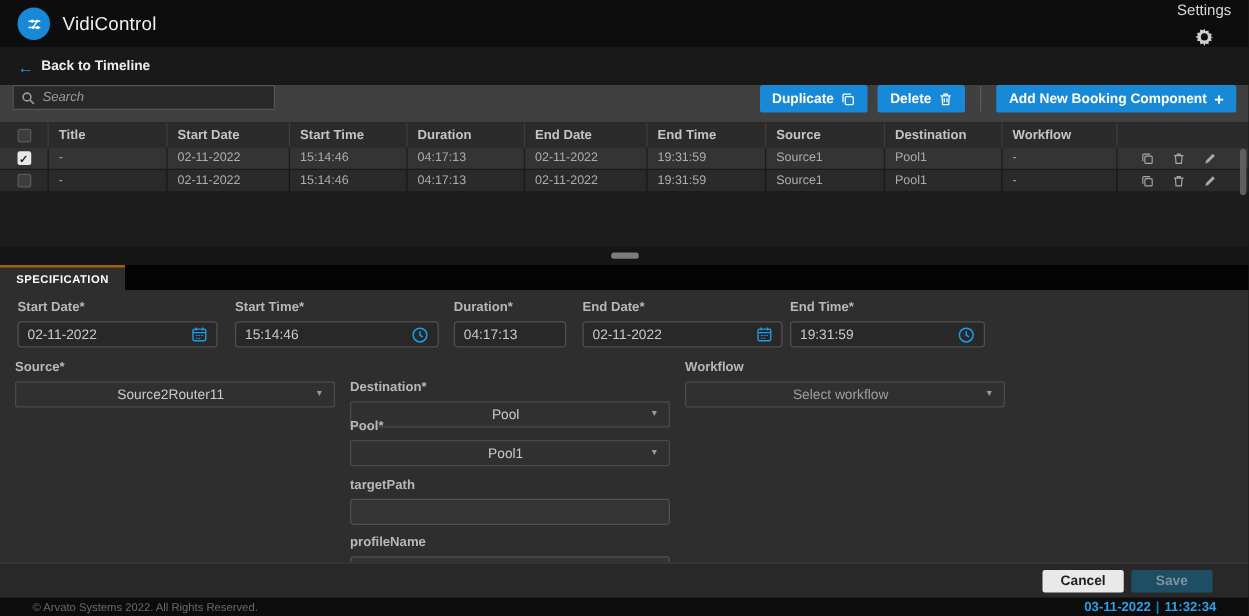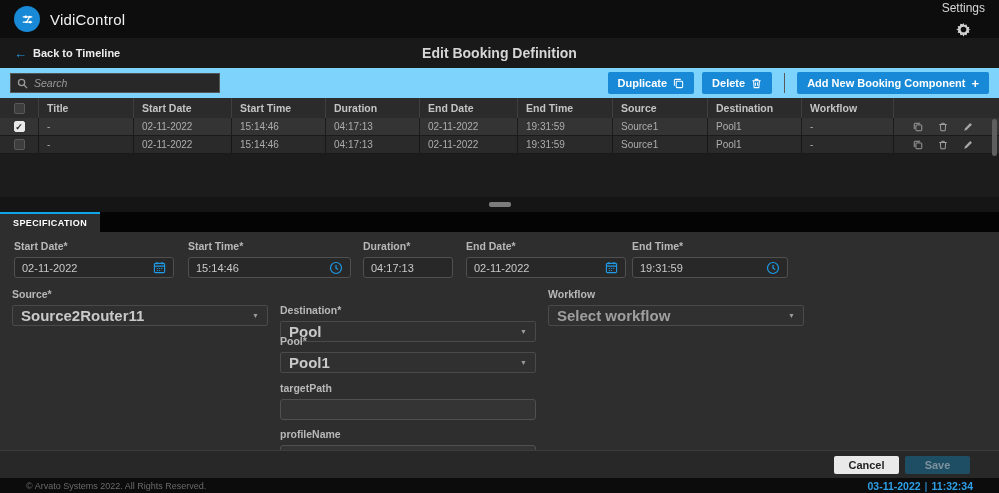"Edit Booking Definition" div.page-title { html: <div>Edit Booking Definition</div> -> none }
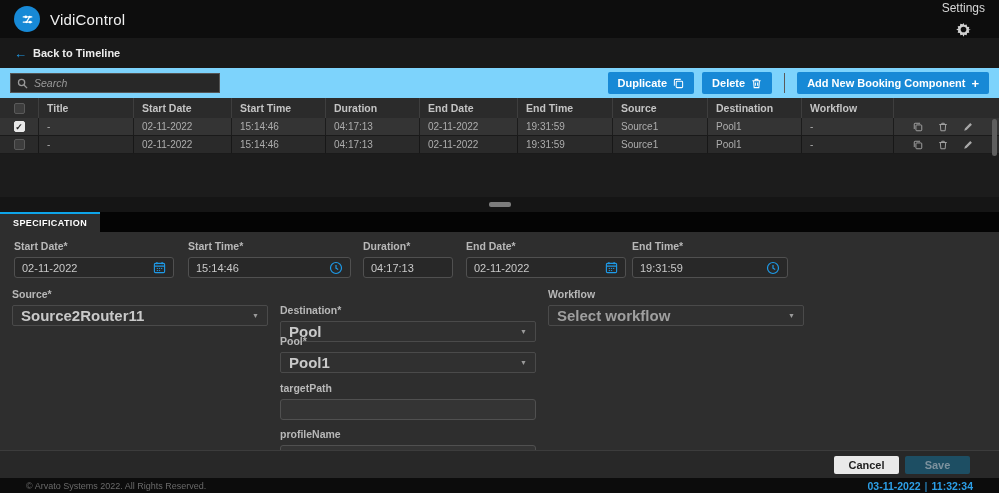"Search" .toolbar { align-items: center -> flex-start; background: #7dd3fc -> #404040 }
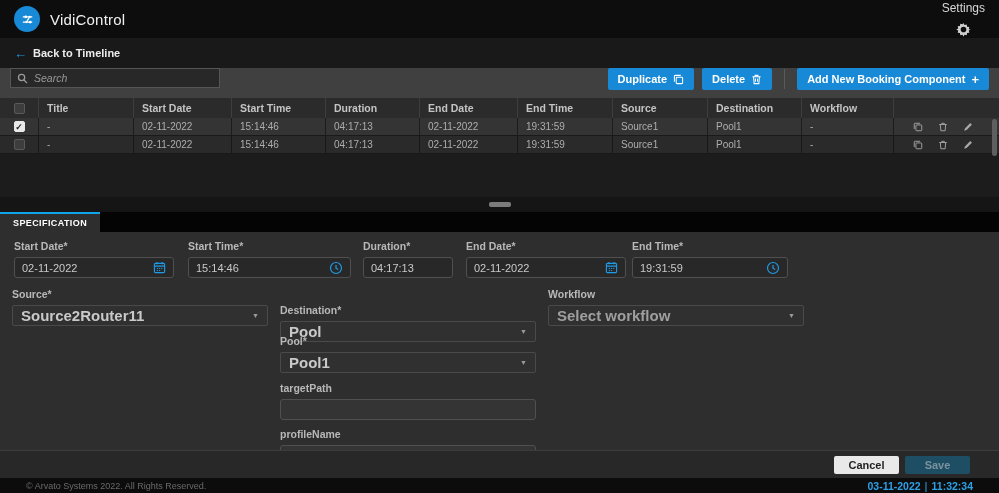"SPECIFICATION" .tab-active { border-top: 2px solid #0ea5e9 -> 2px solid #a16207 }
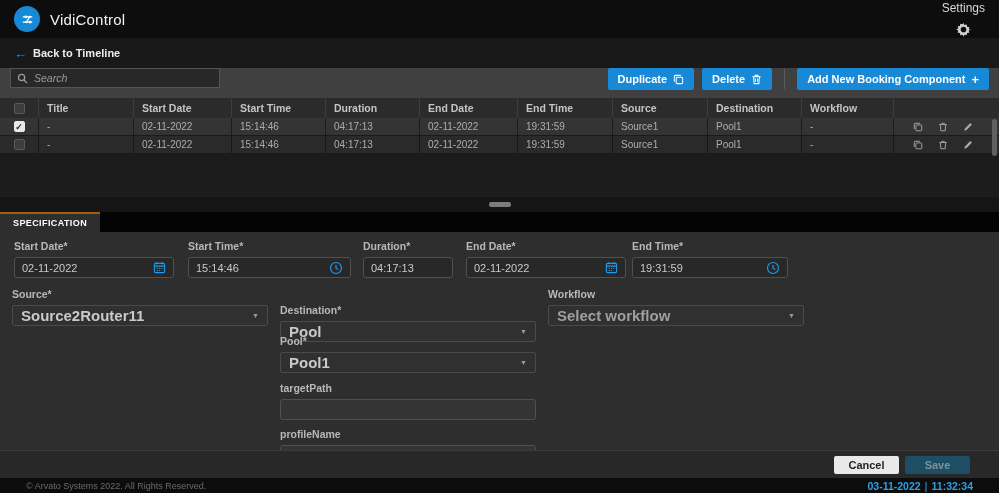"Source2Router11" .dropdown span.val { font-size: 15px -> 11px; font-weight: bold -> normal; text-align: none -> center }
